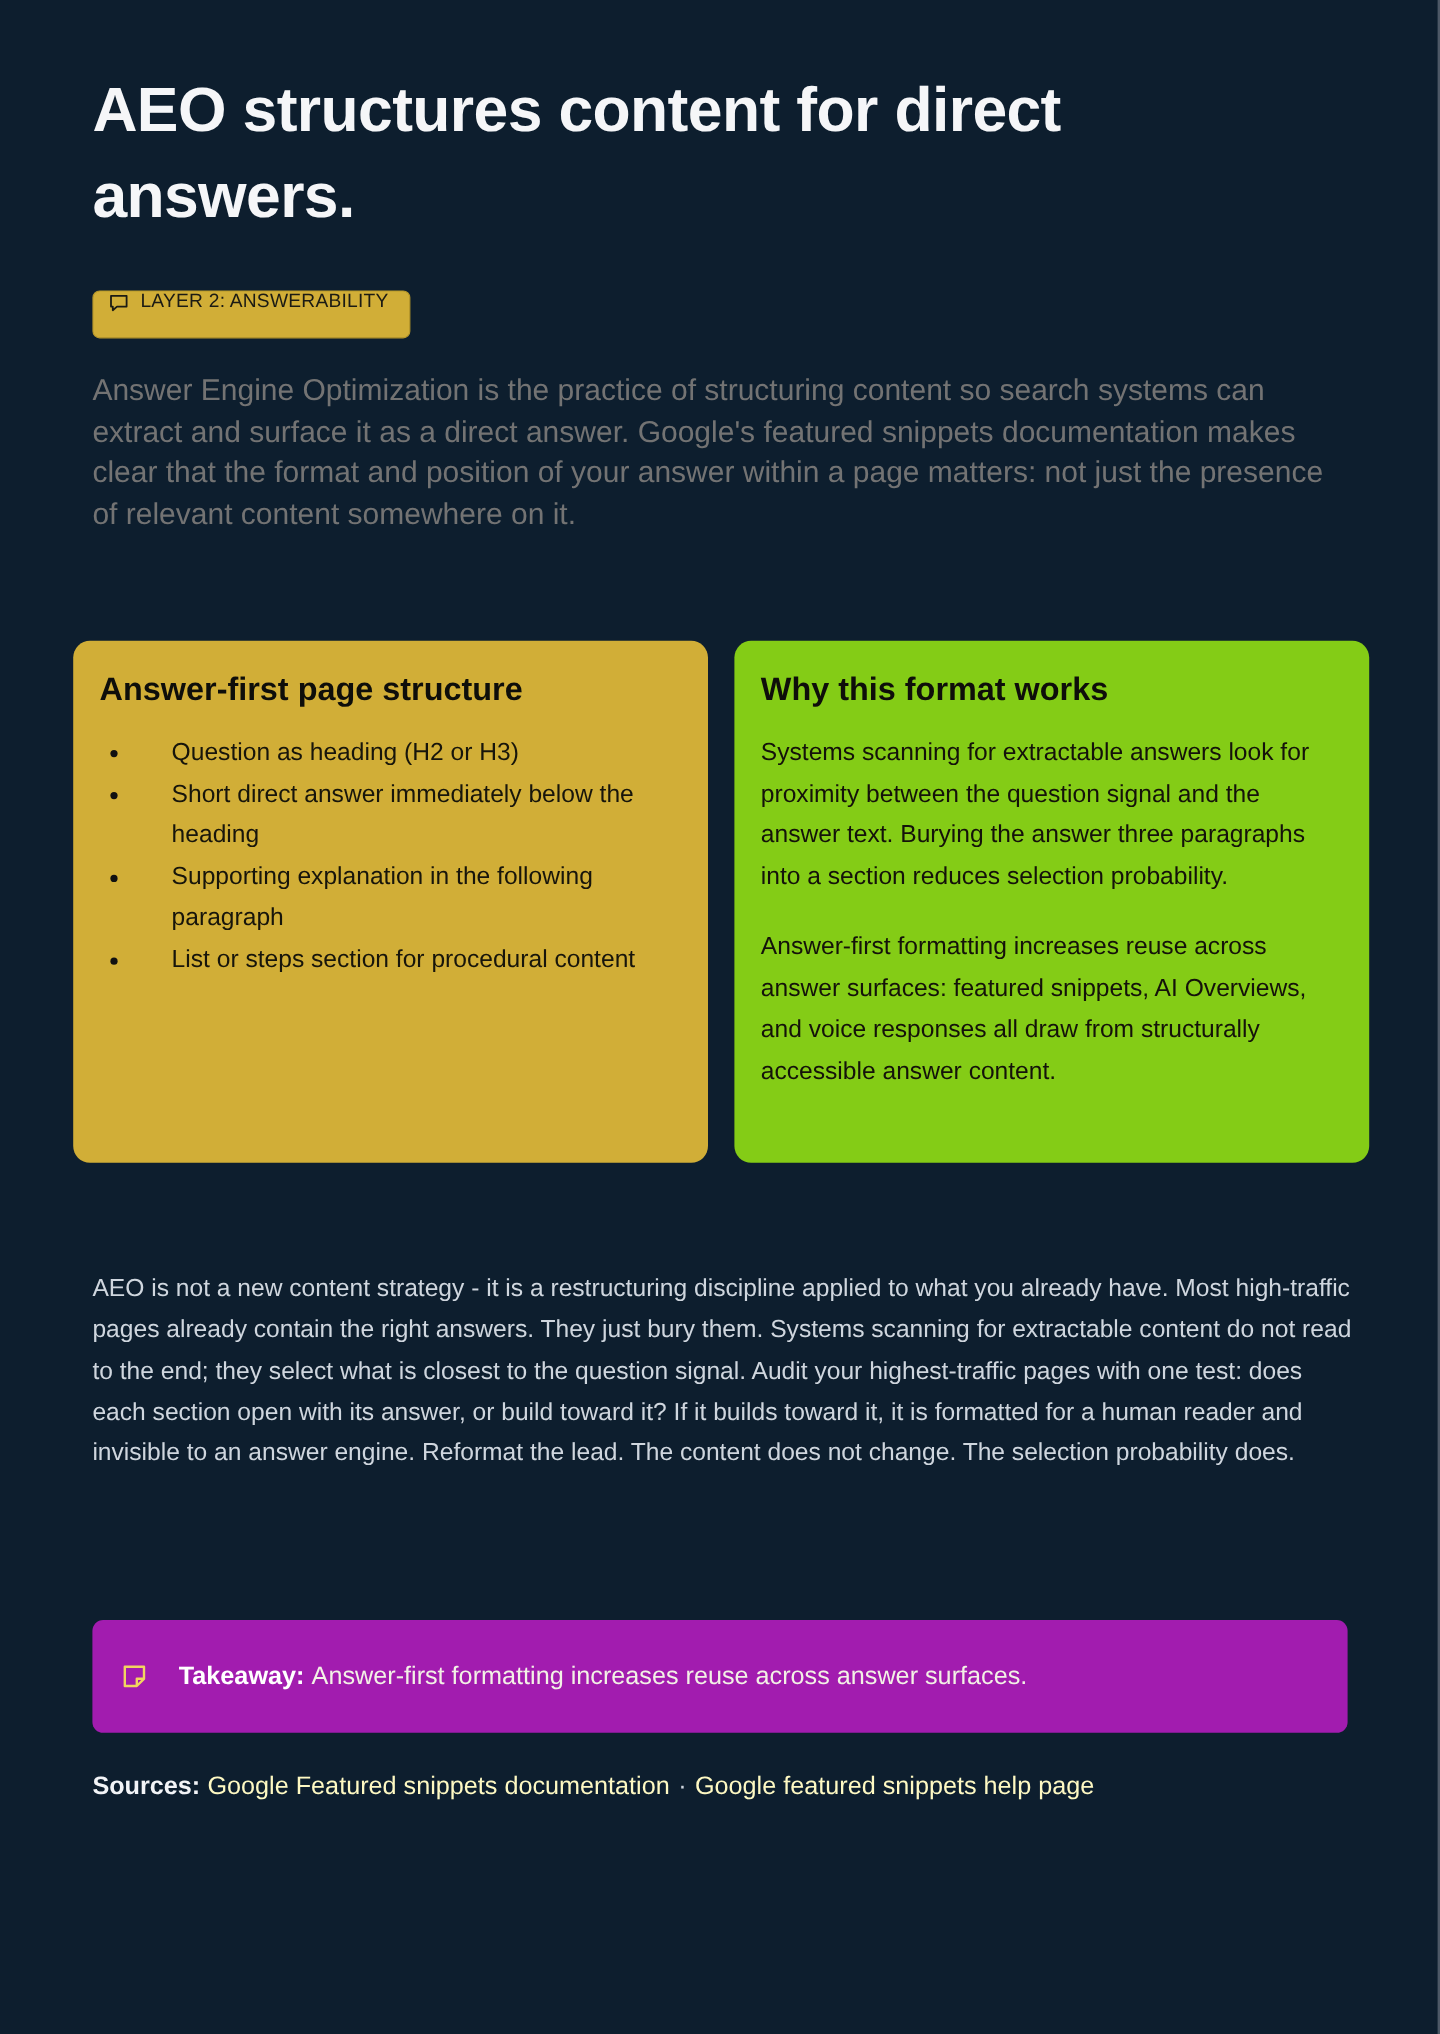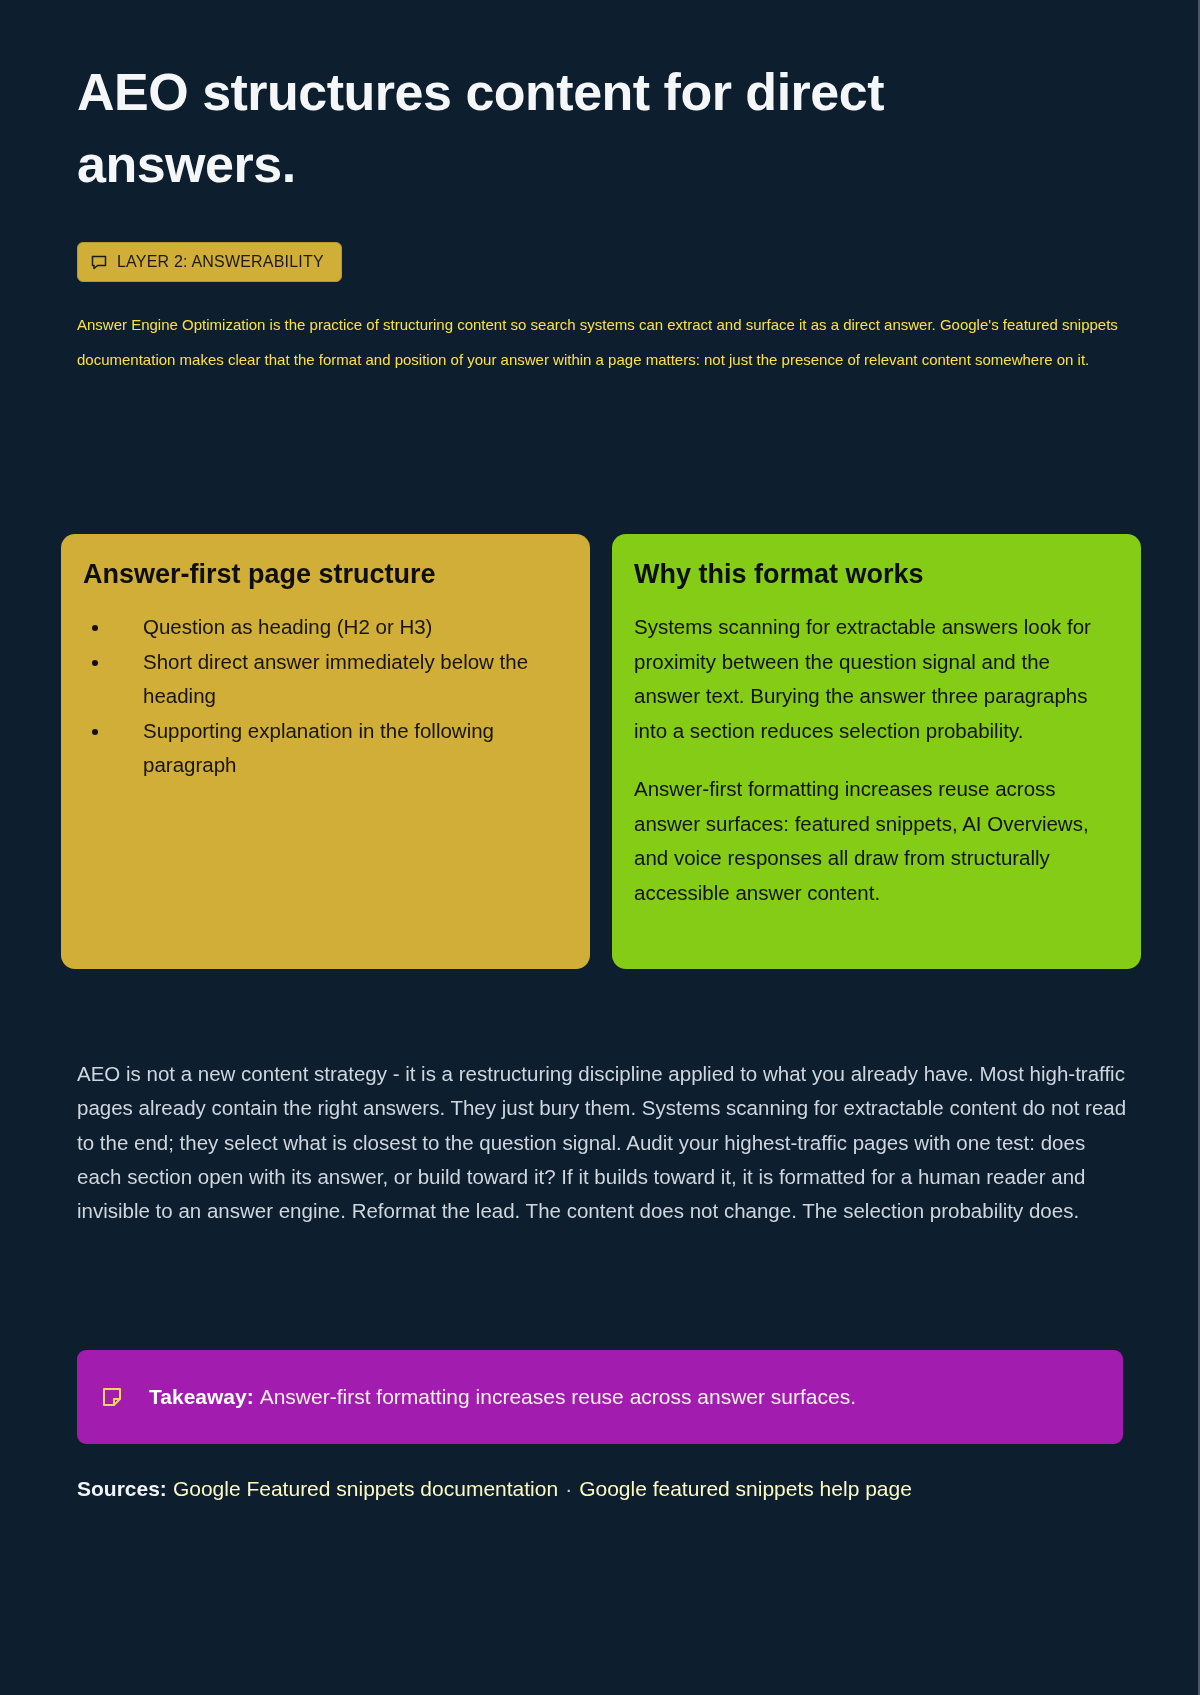"LAYER 2: ANSWERABILITY" .badge { align-items: center -> flex-start }
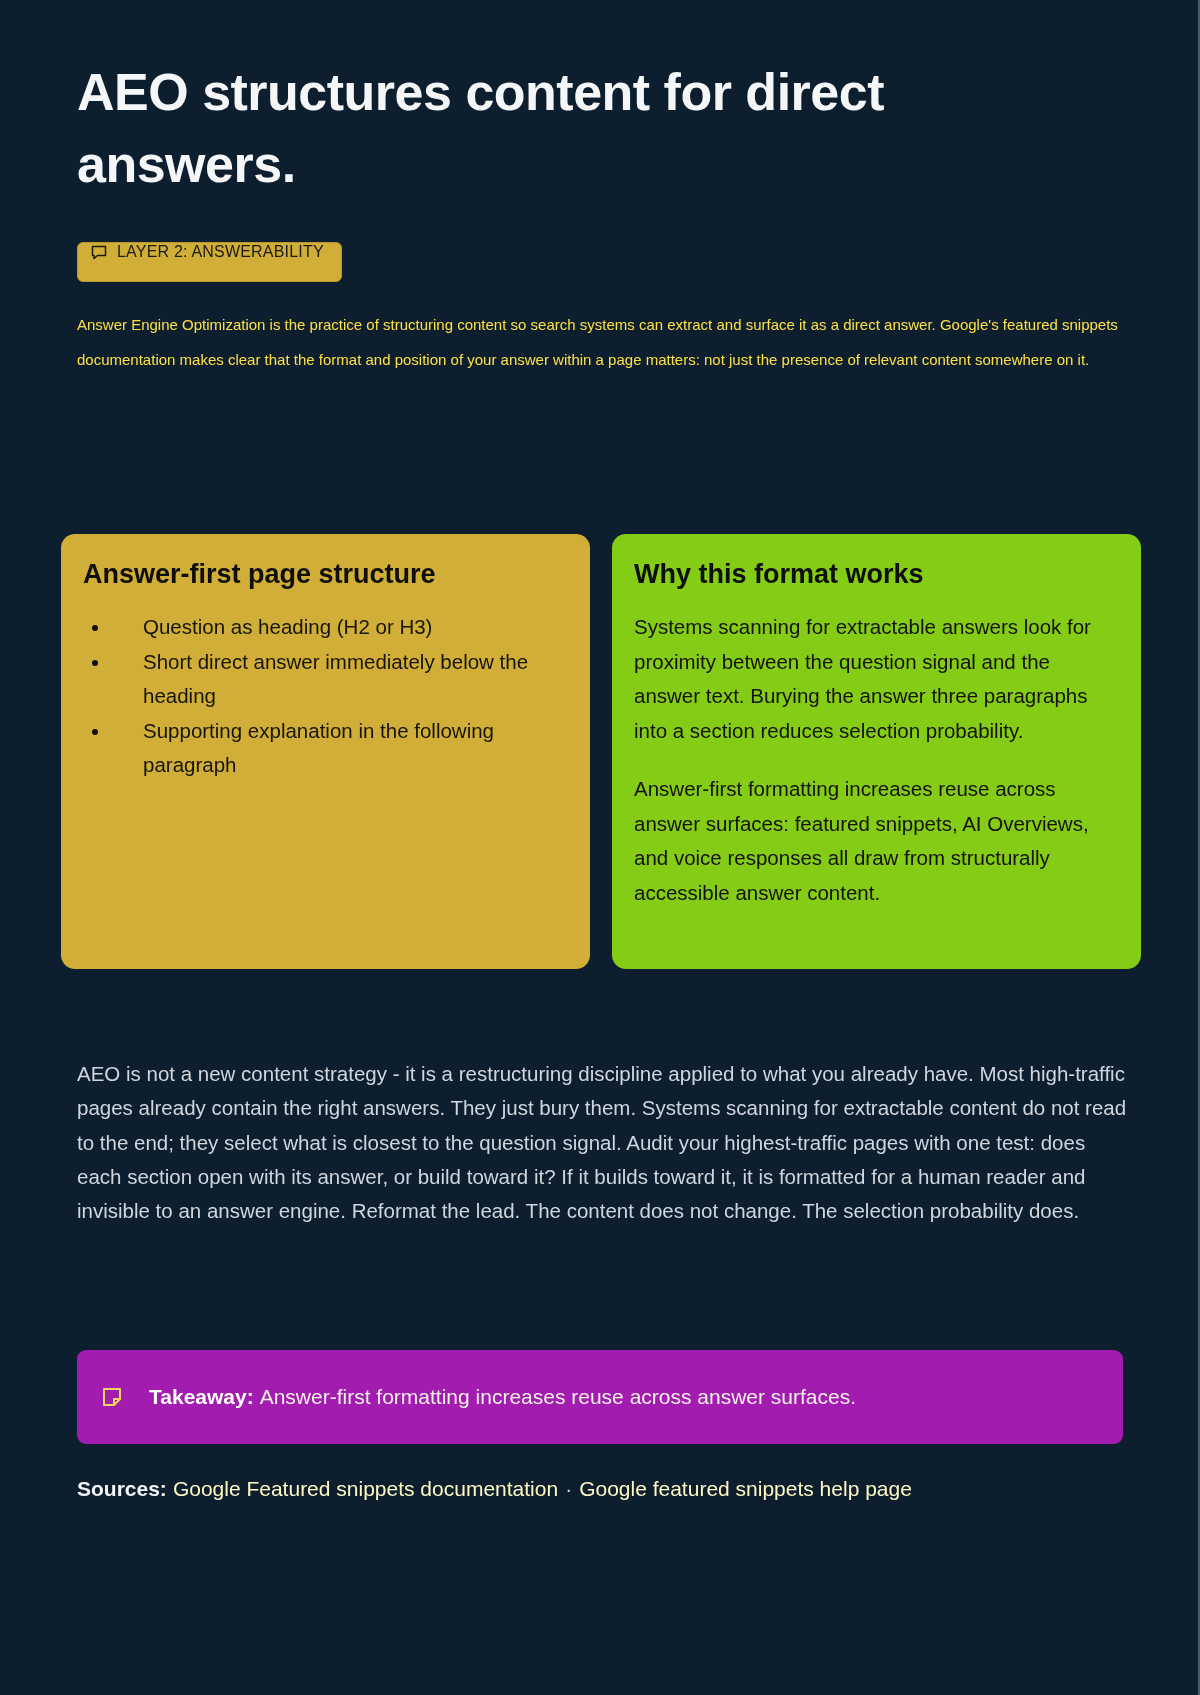"Answer Engine Optimization is the" .intro { color: #fde047 -> #737373; font-size: 15px -> 25px }
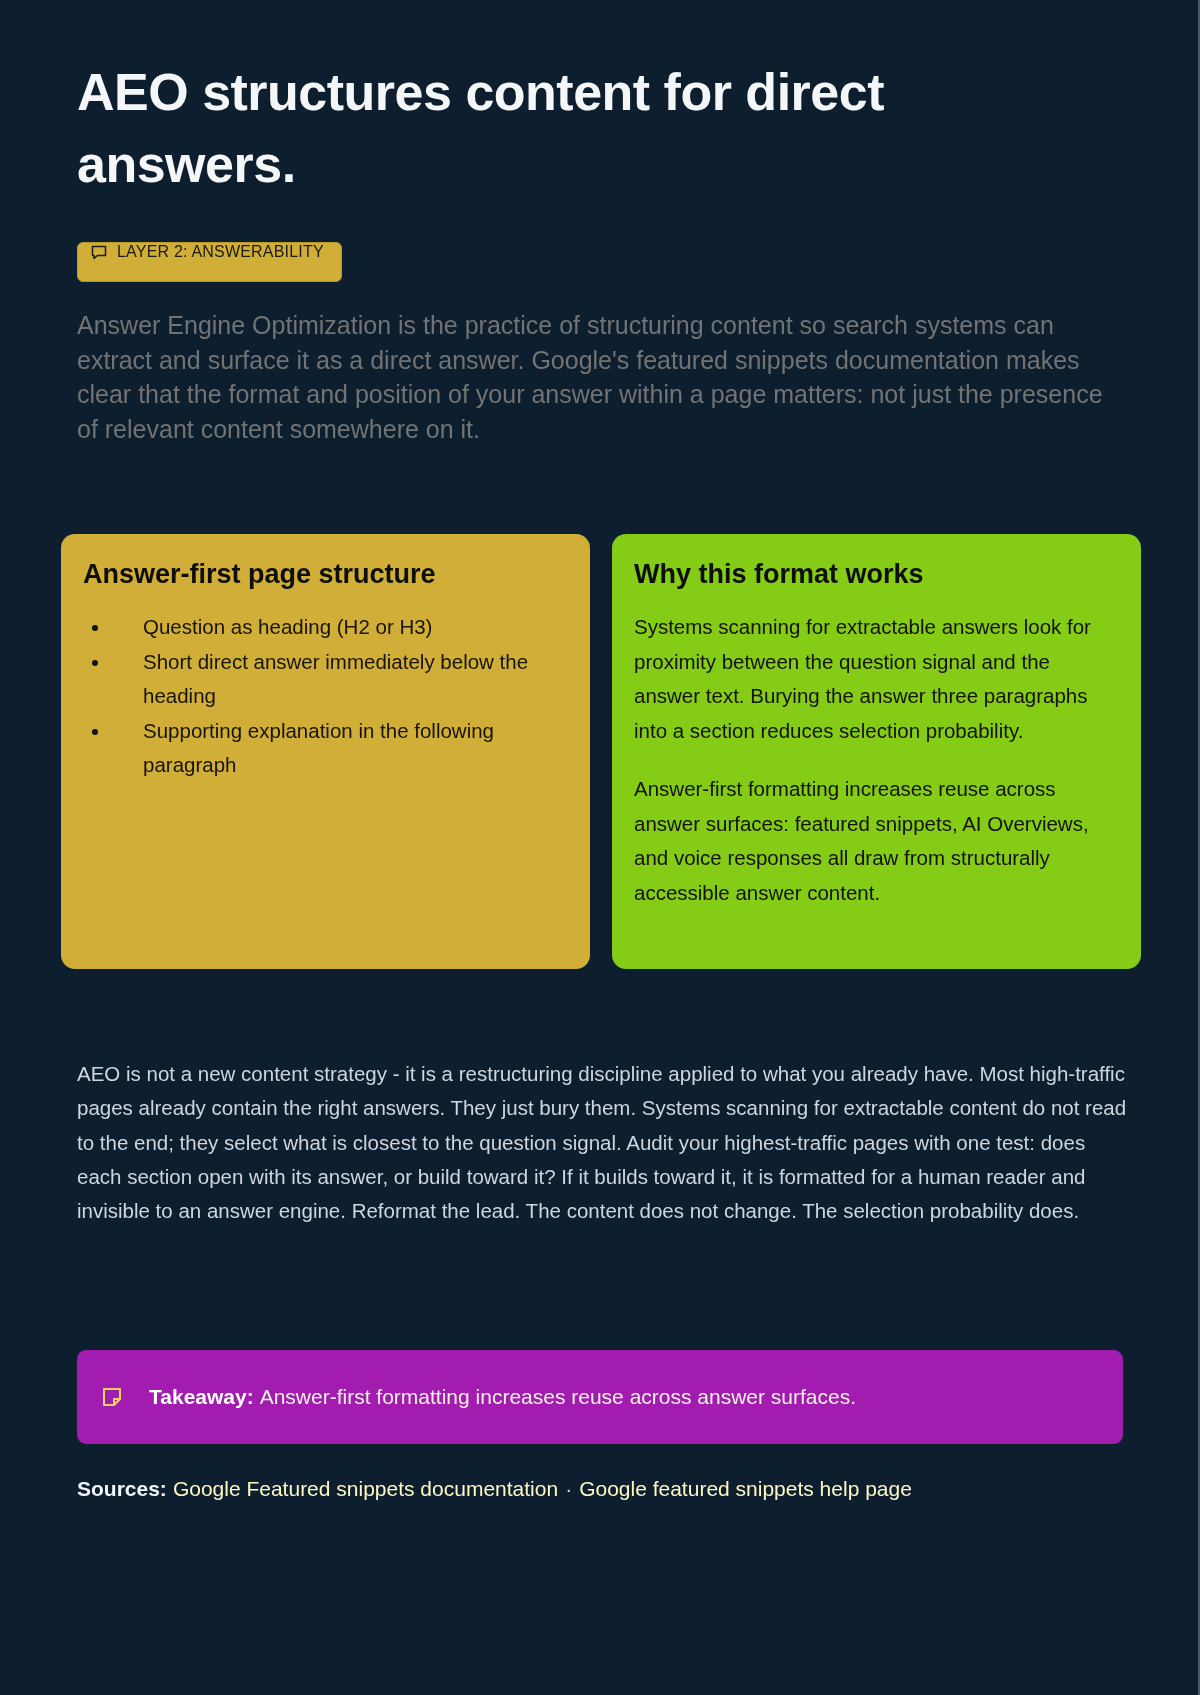"List or steps section for" li { html: none -> <li>List or steps section for procedural content</li> }
